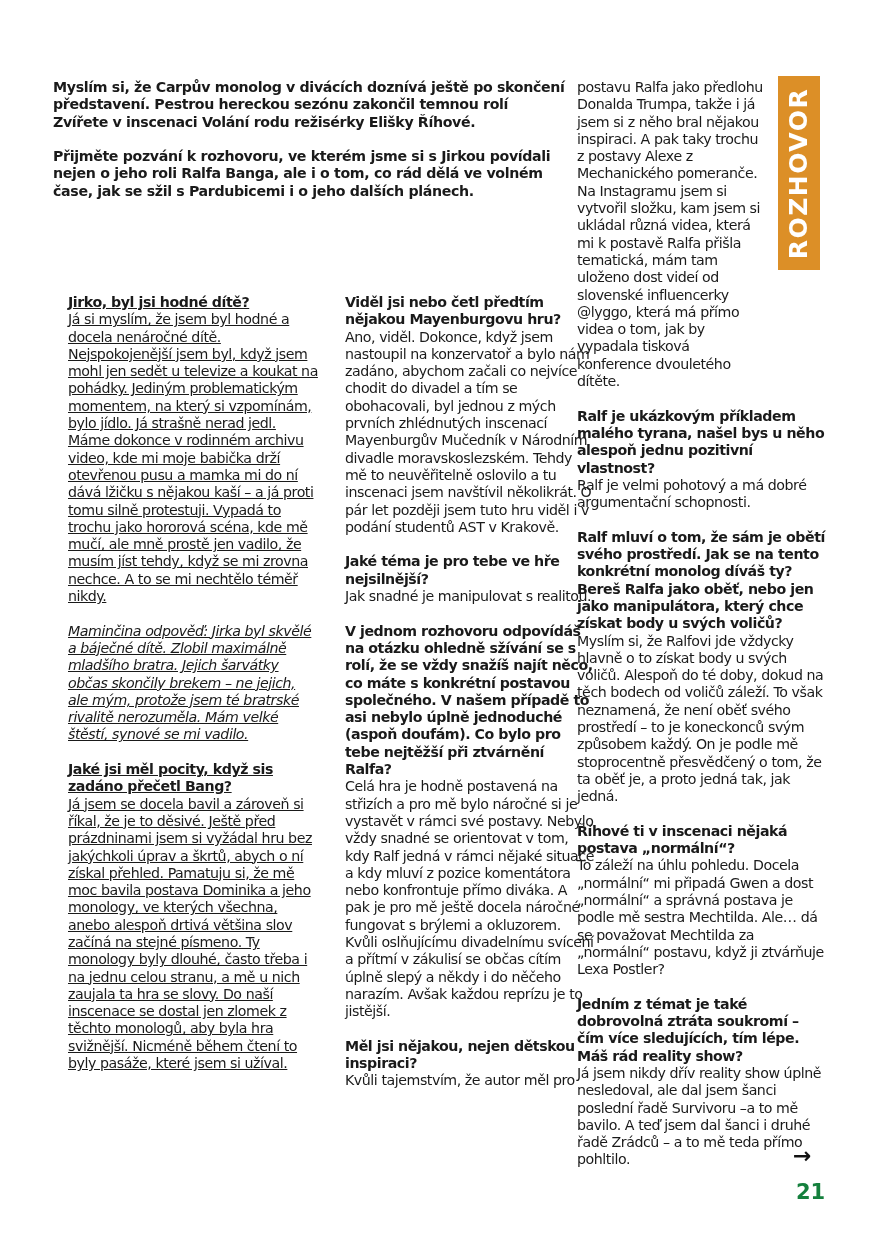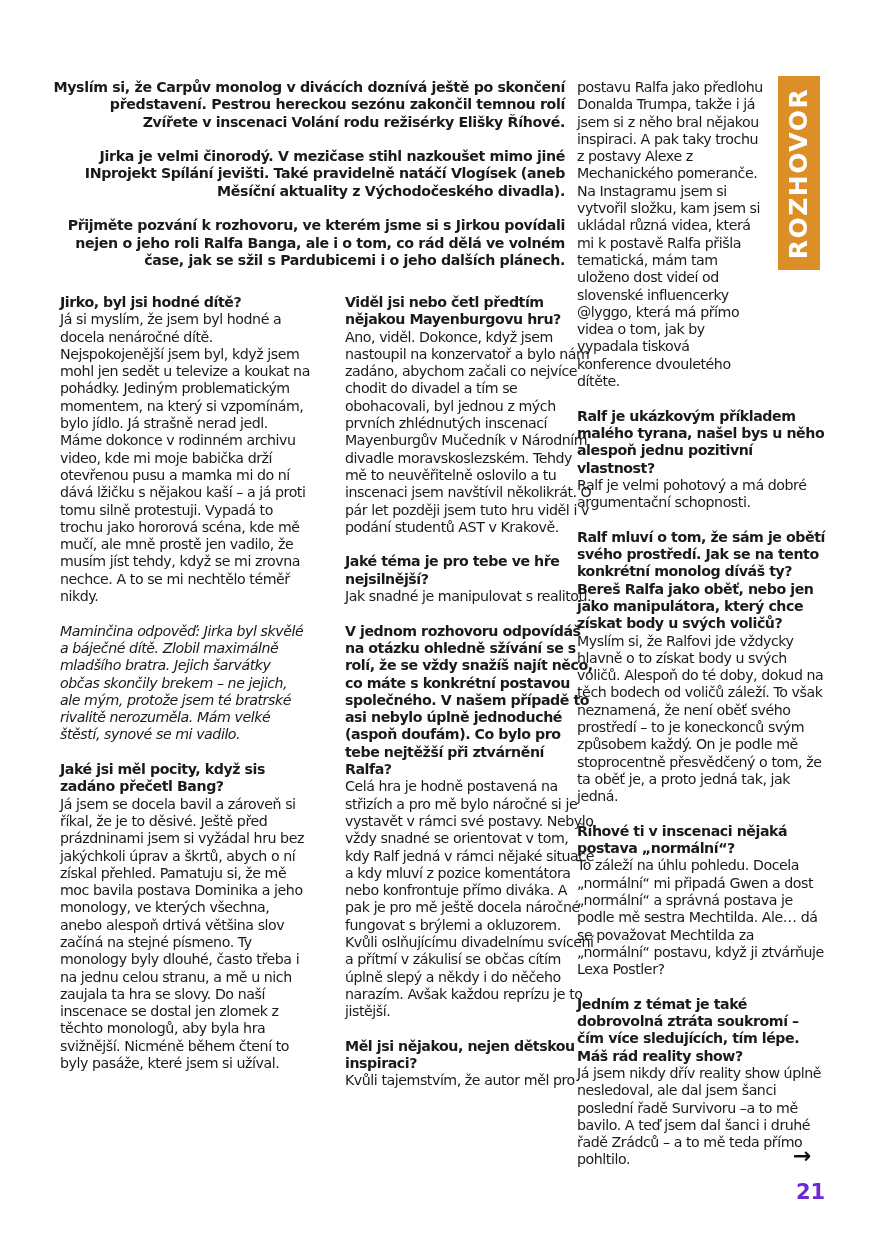"Myslím si, že Carpův monolog" .intro p { text-align: right -> none }
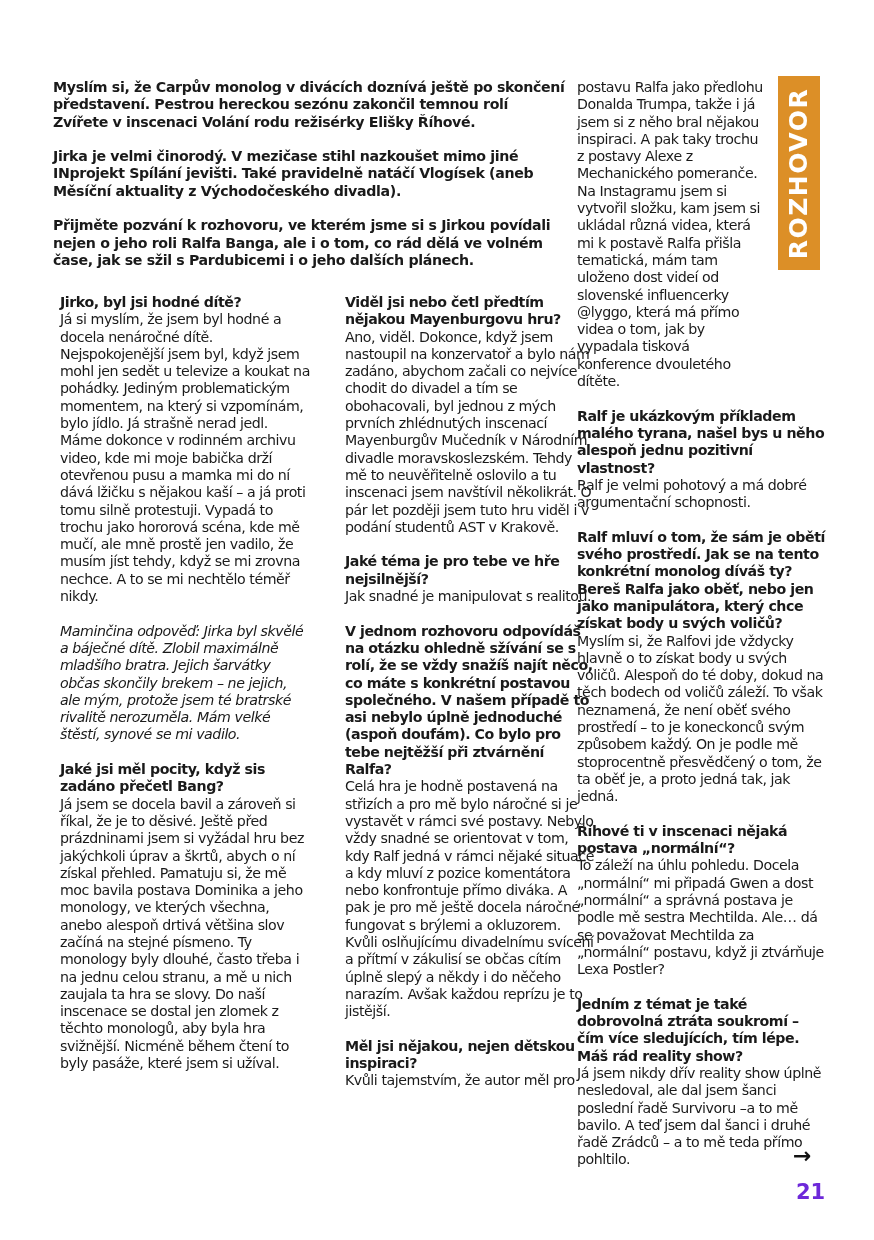"Jirka je velmi činorodý. V" p { html: <p>Jirka je velmi činorodý. V mezičase stihl nazkoušet mimo jiné INprojekt Spílání jevišti. Také pravidelně natáčí Vlogísek (aneb Měsíční aktuality z Východočeského divadla).</p> -> none }
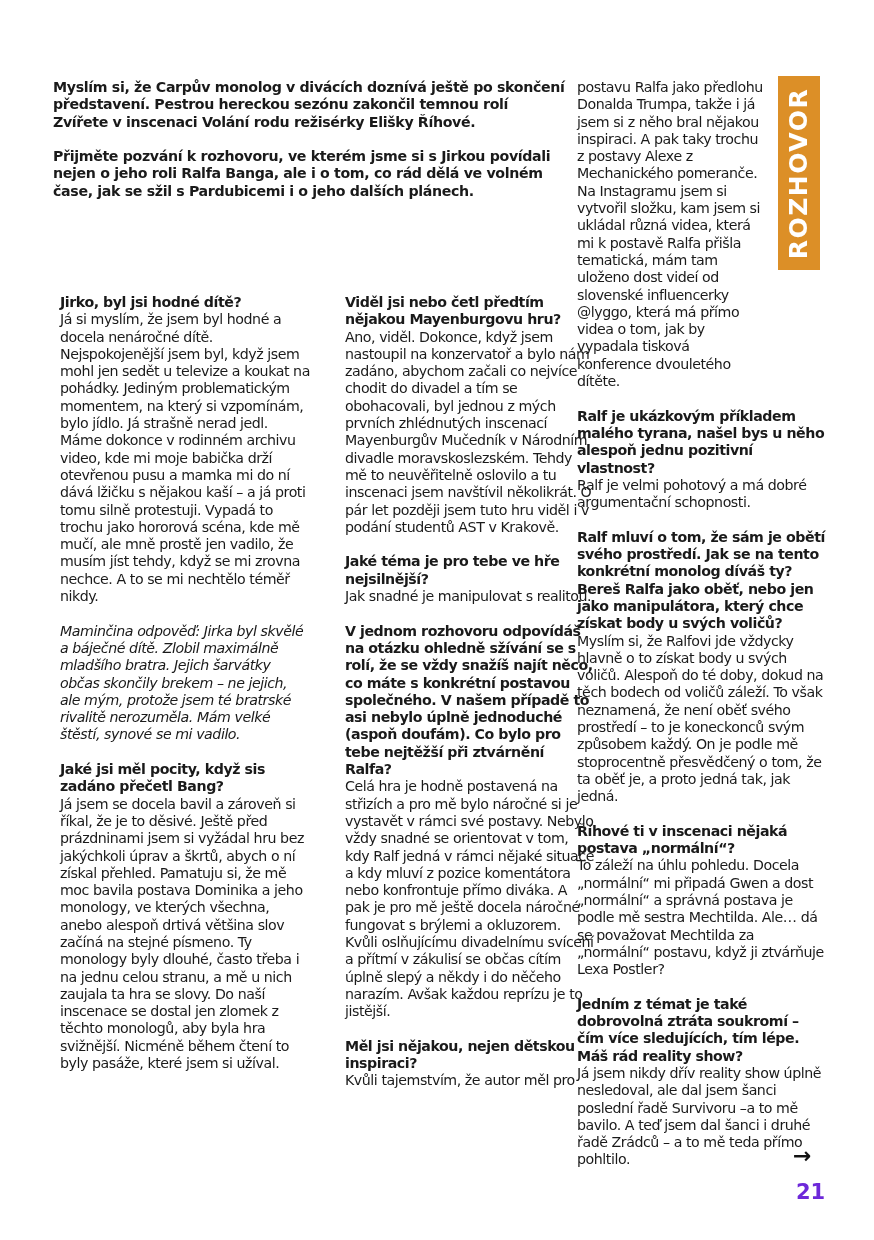"Jirko, byl jsi hodné dítě?" .col1 { left: 60px -> 68px; text-decoration: none -> underline }
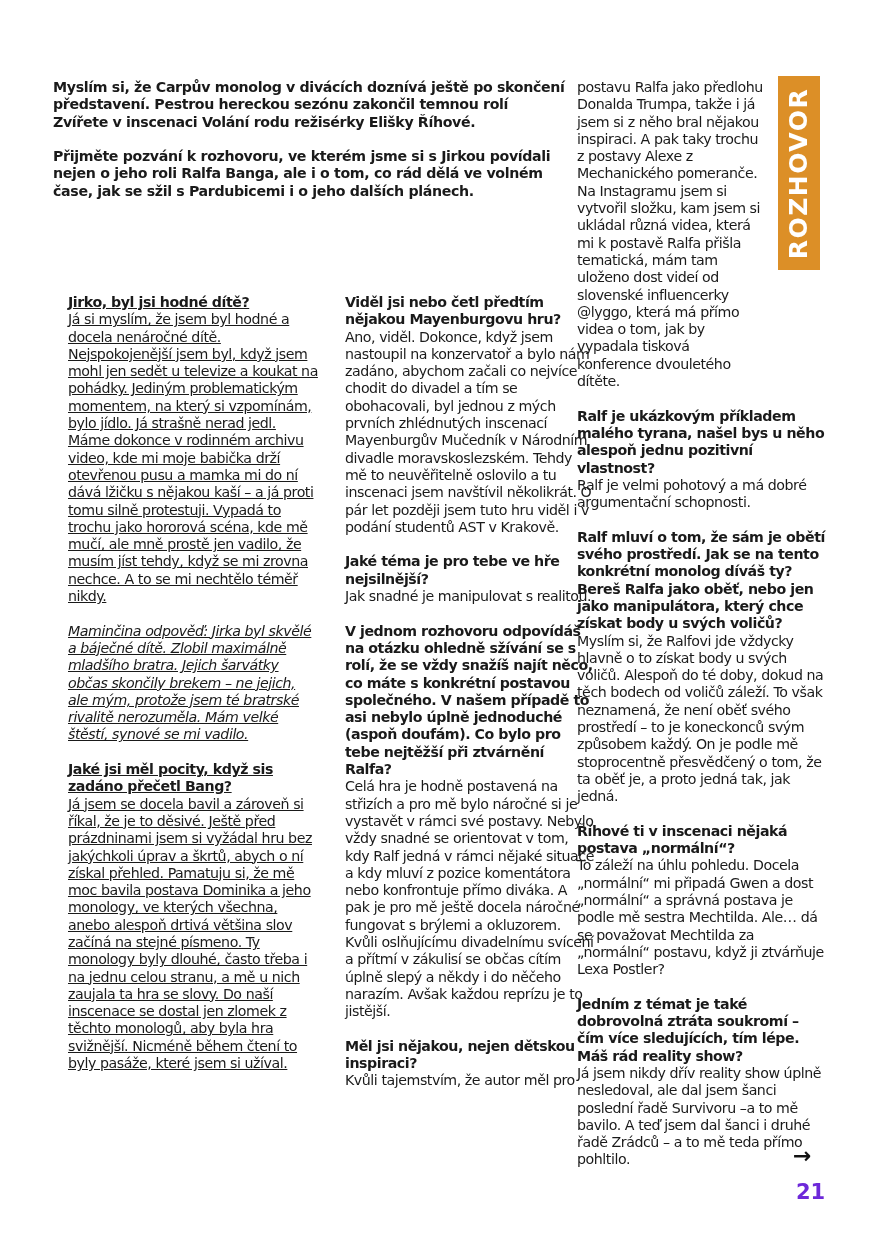"21" .page-number { color: #6d28d9 -> #15803d }
